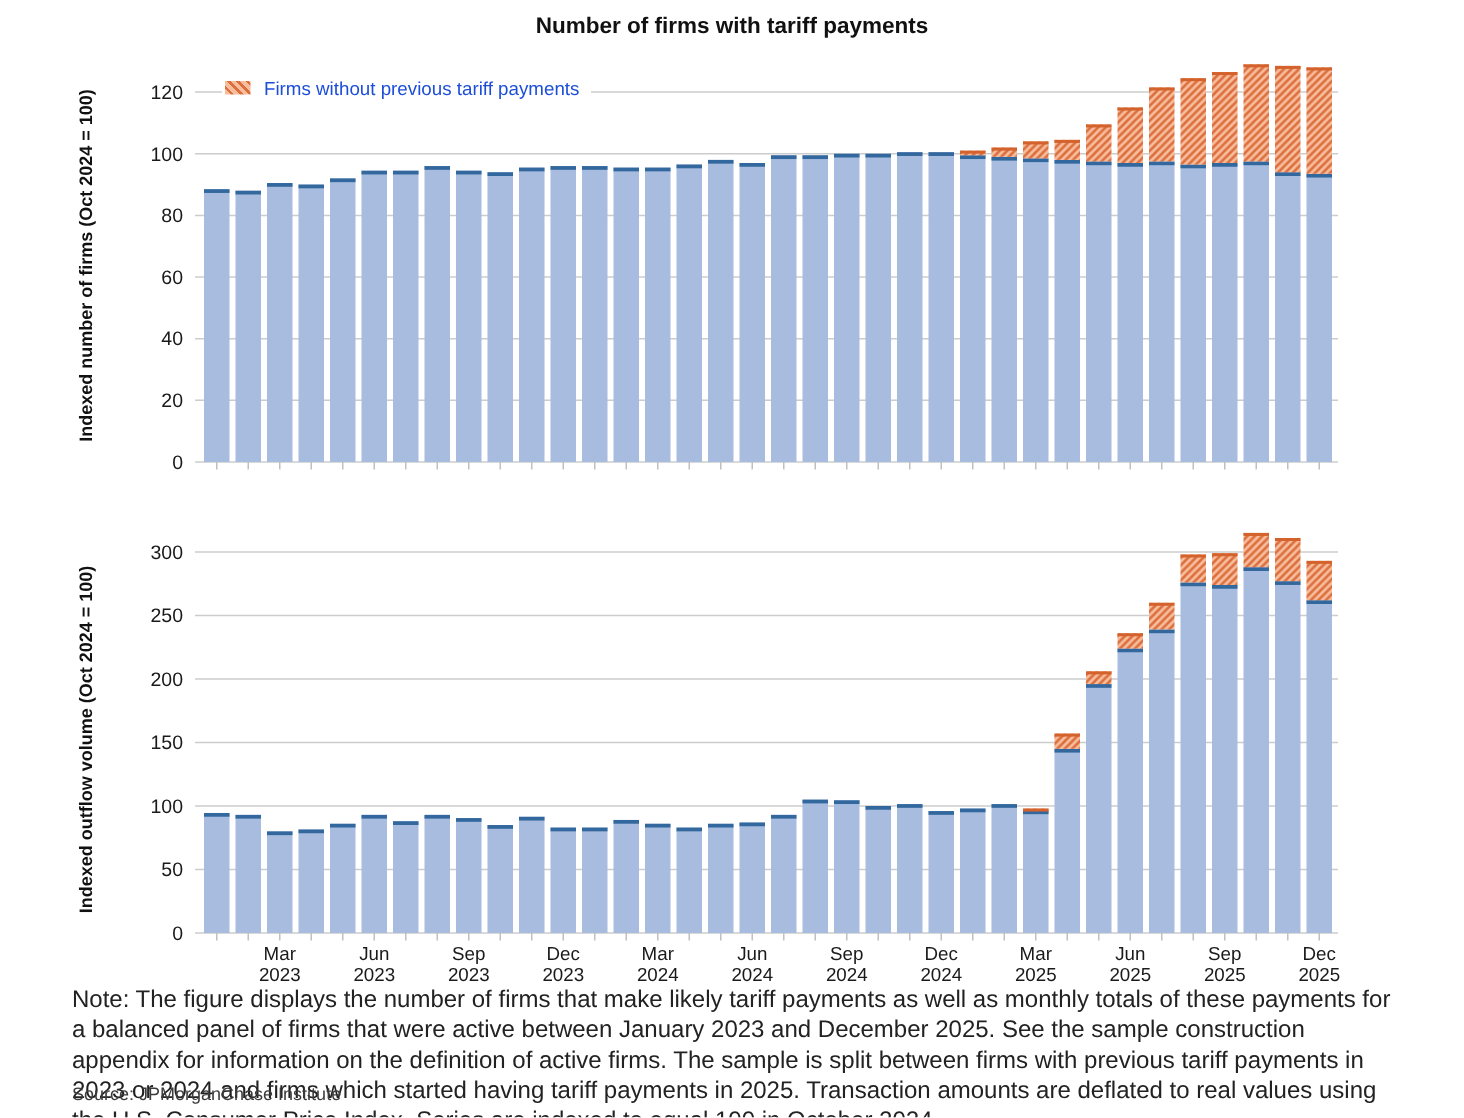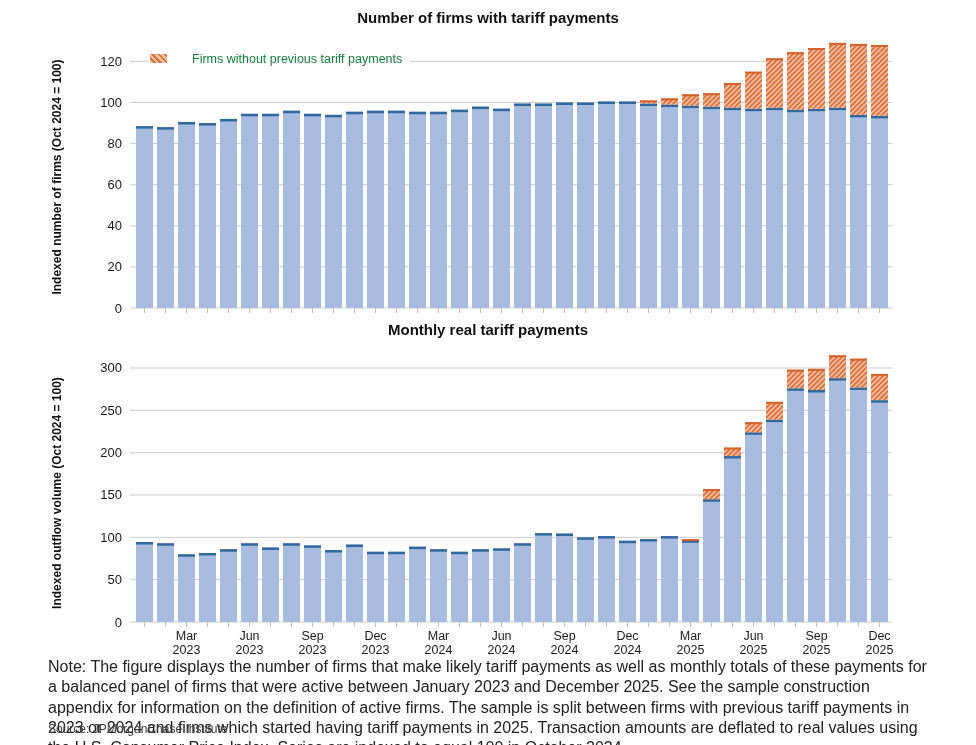"Firms without previous tariff payments" .legend-label { color: #15803d -> #1d4ed8; margin-left: 16px -> none }
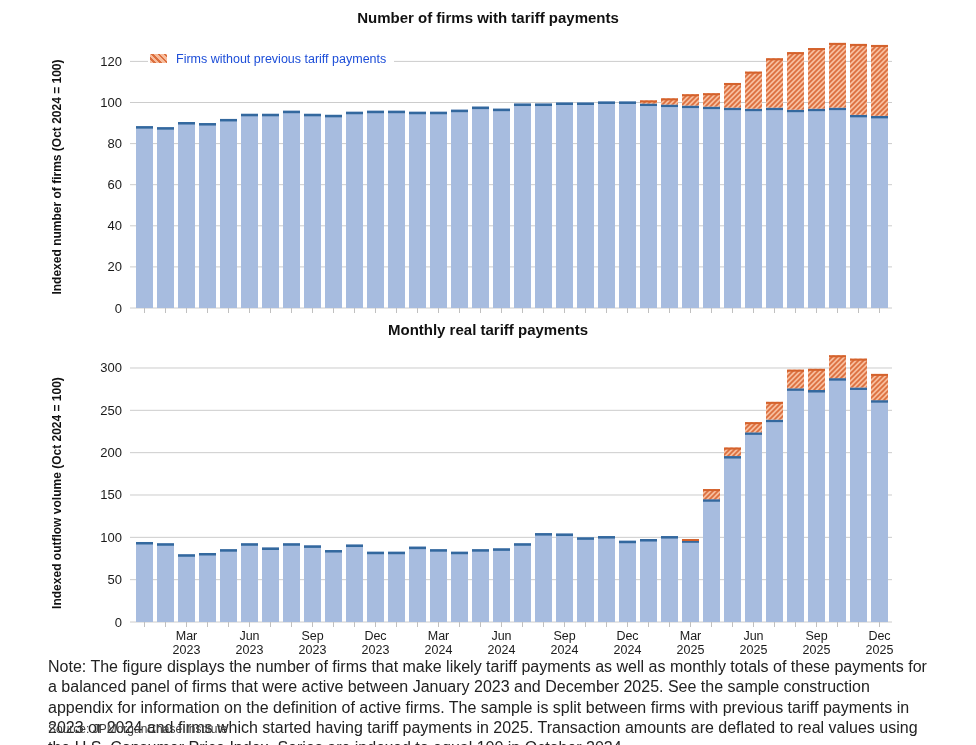"Monthly real tariff payments" div.chart-title { html: <div>Monthly real tariff payments</div> -> none }
